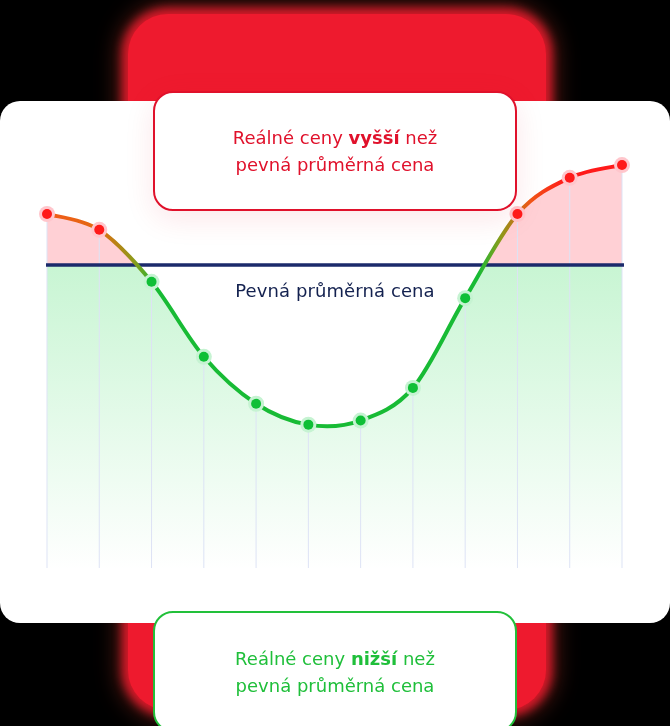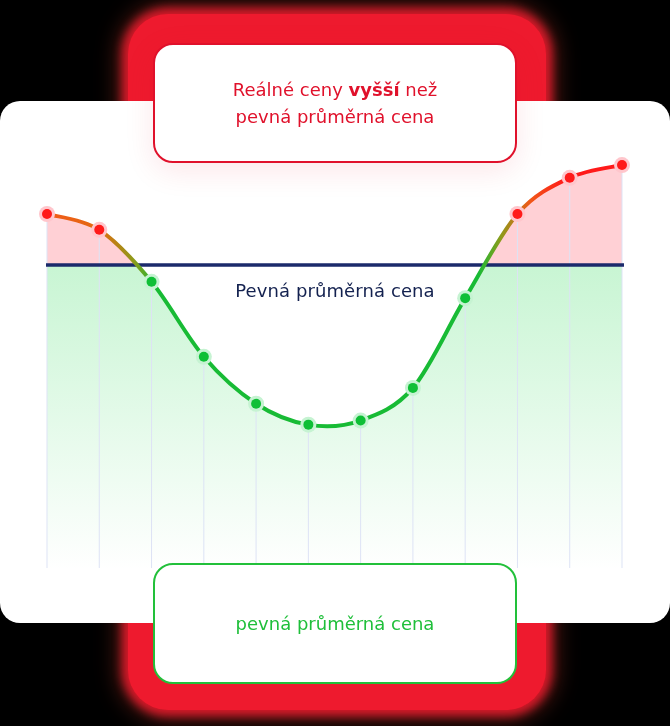"Reálné ceny vyšší než" .callout { margin-top: none -> 48px }
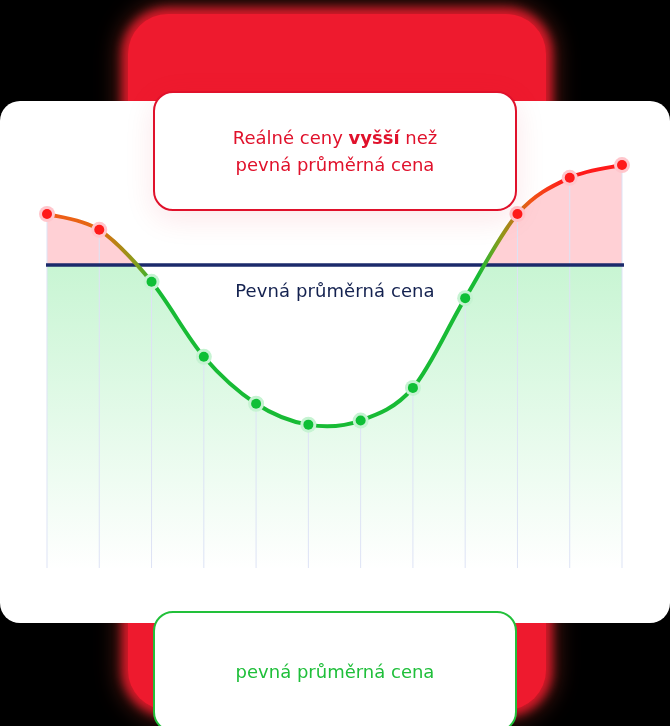"Reálné ceny nižší než" div { html: none -> <div><span>Reálné ceny </span><b>nižší</b><span> než</span></div> }
